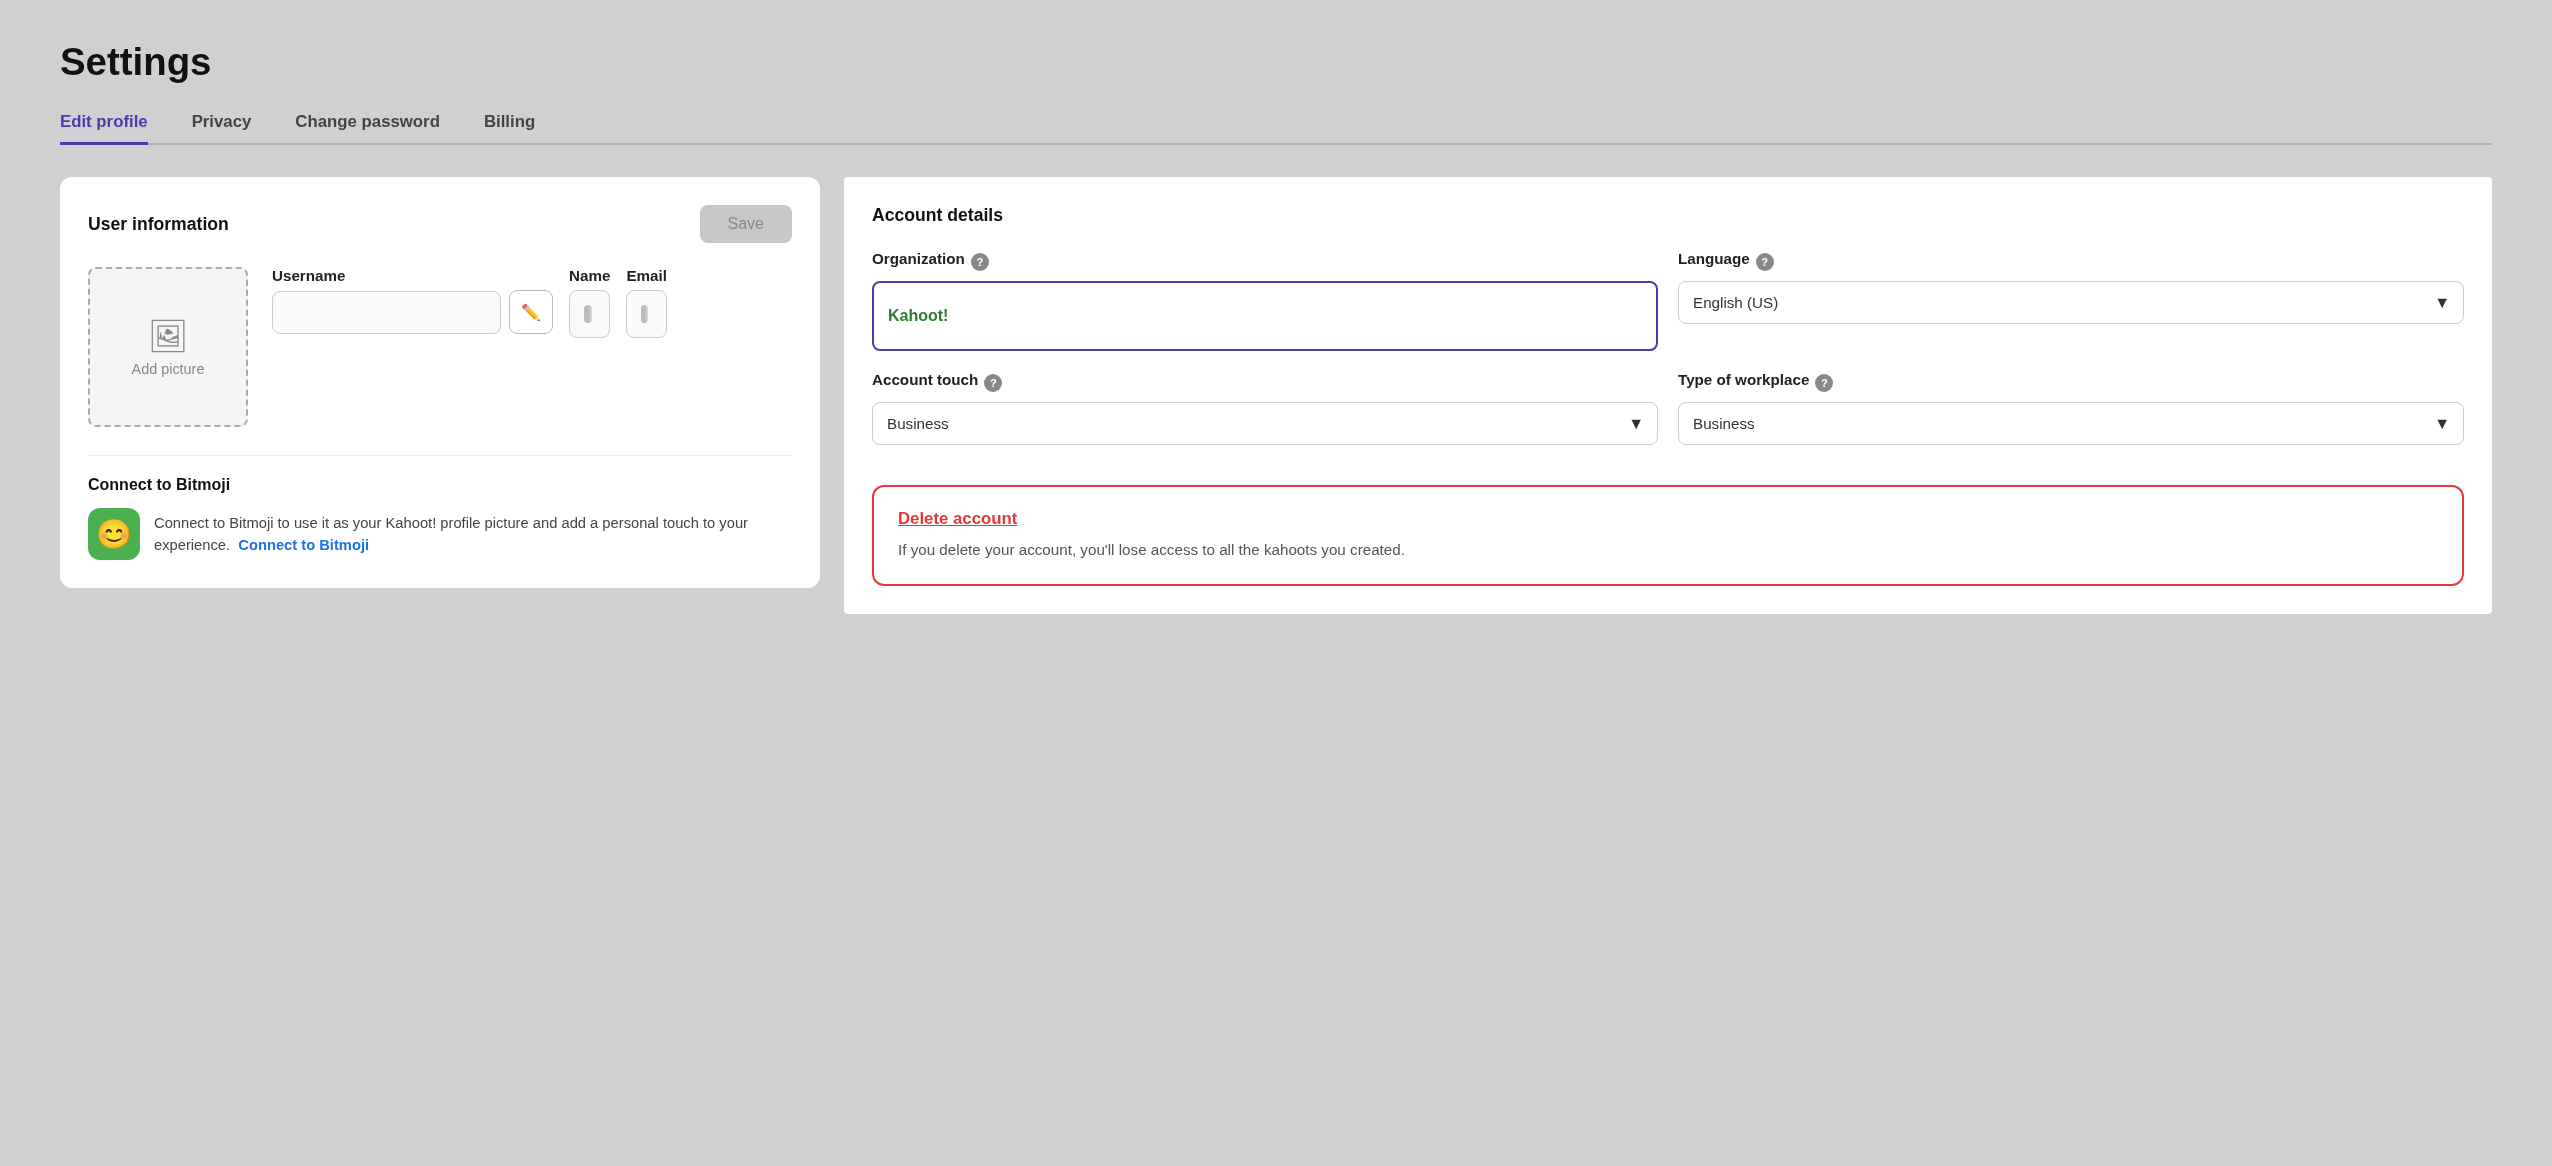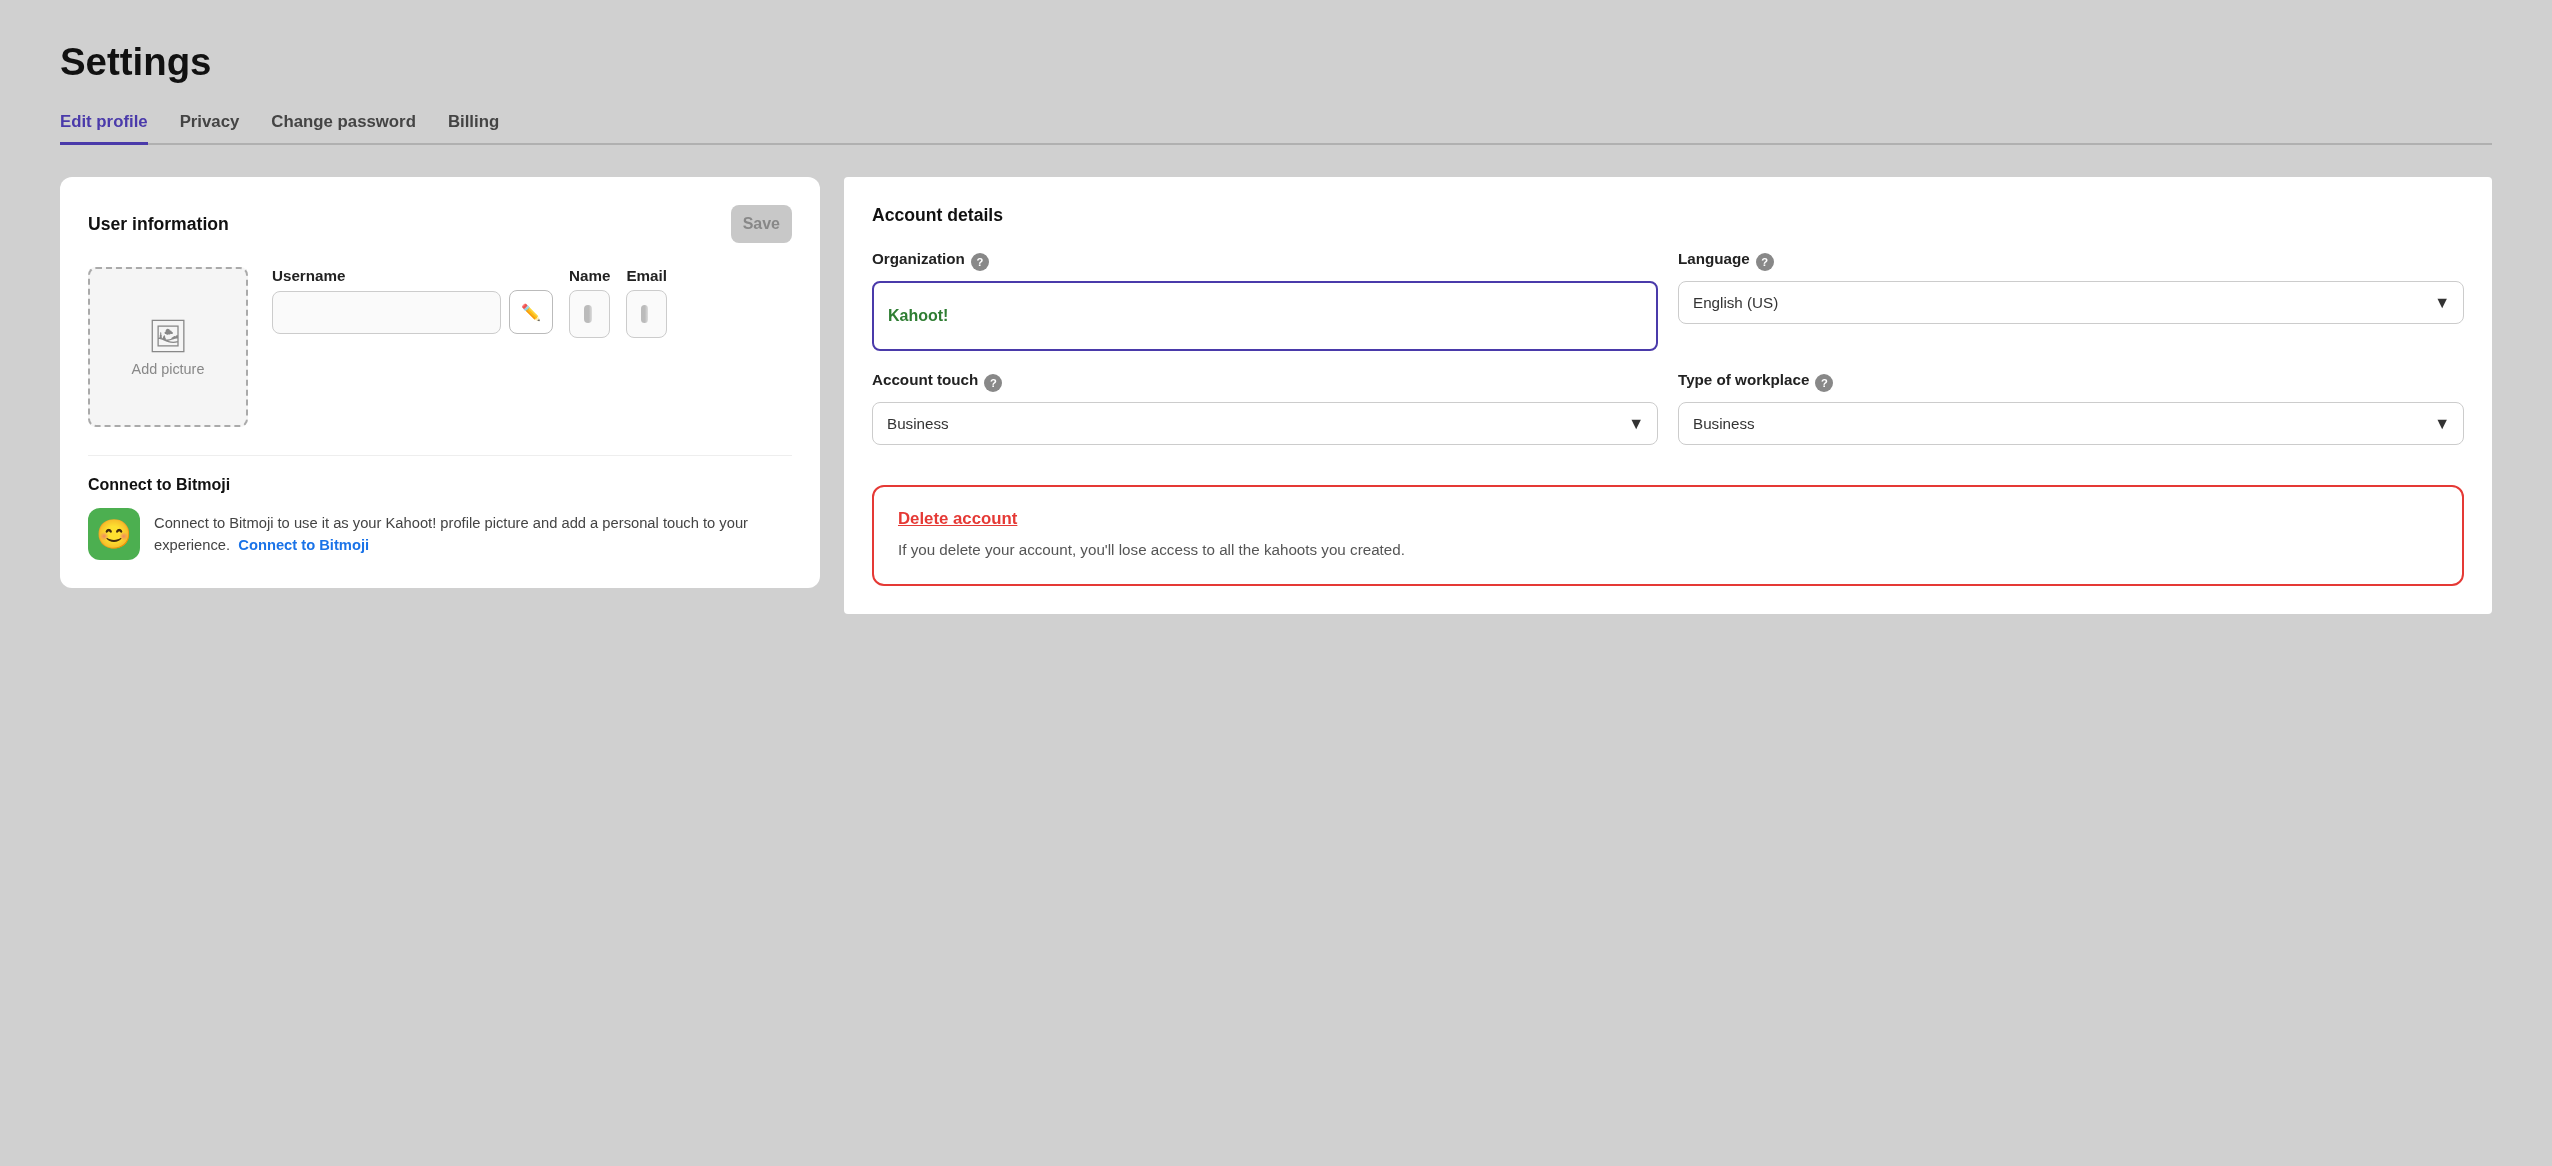"Edit profile" .tabs { gap: 32px -> 44px }
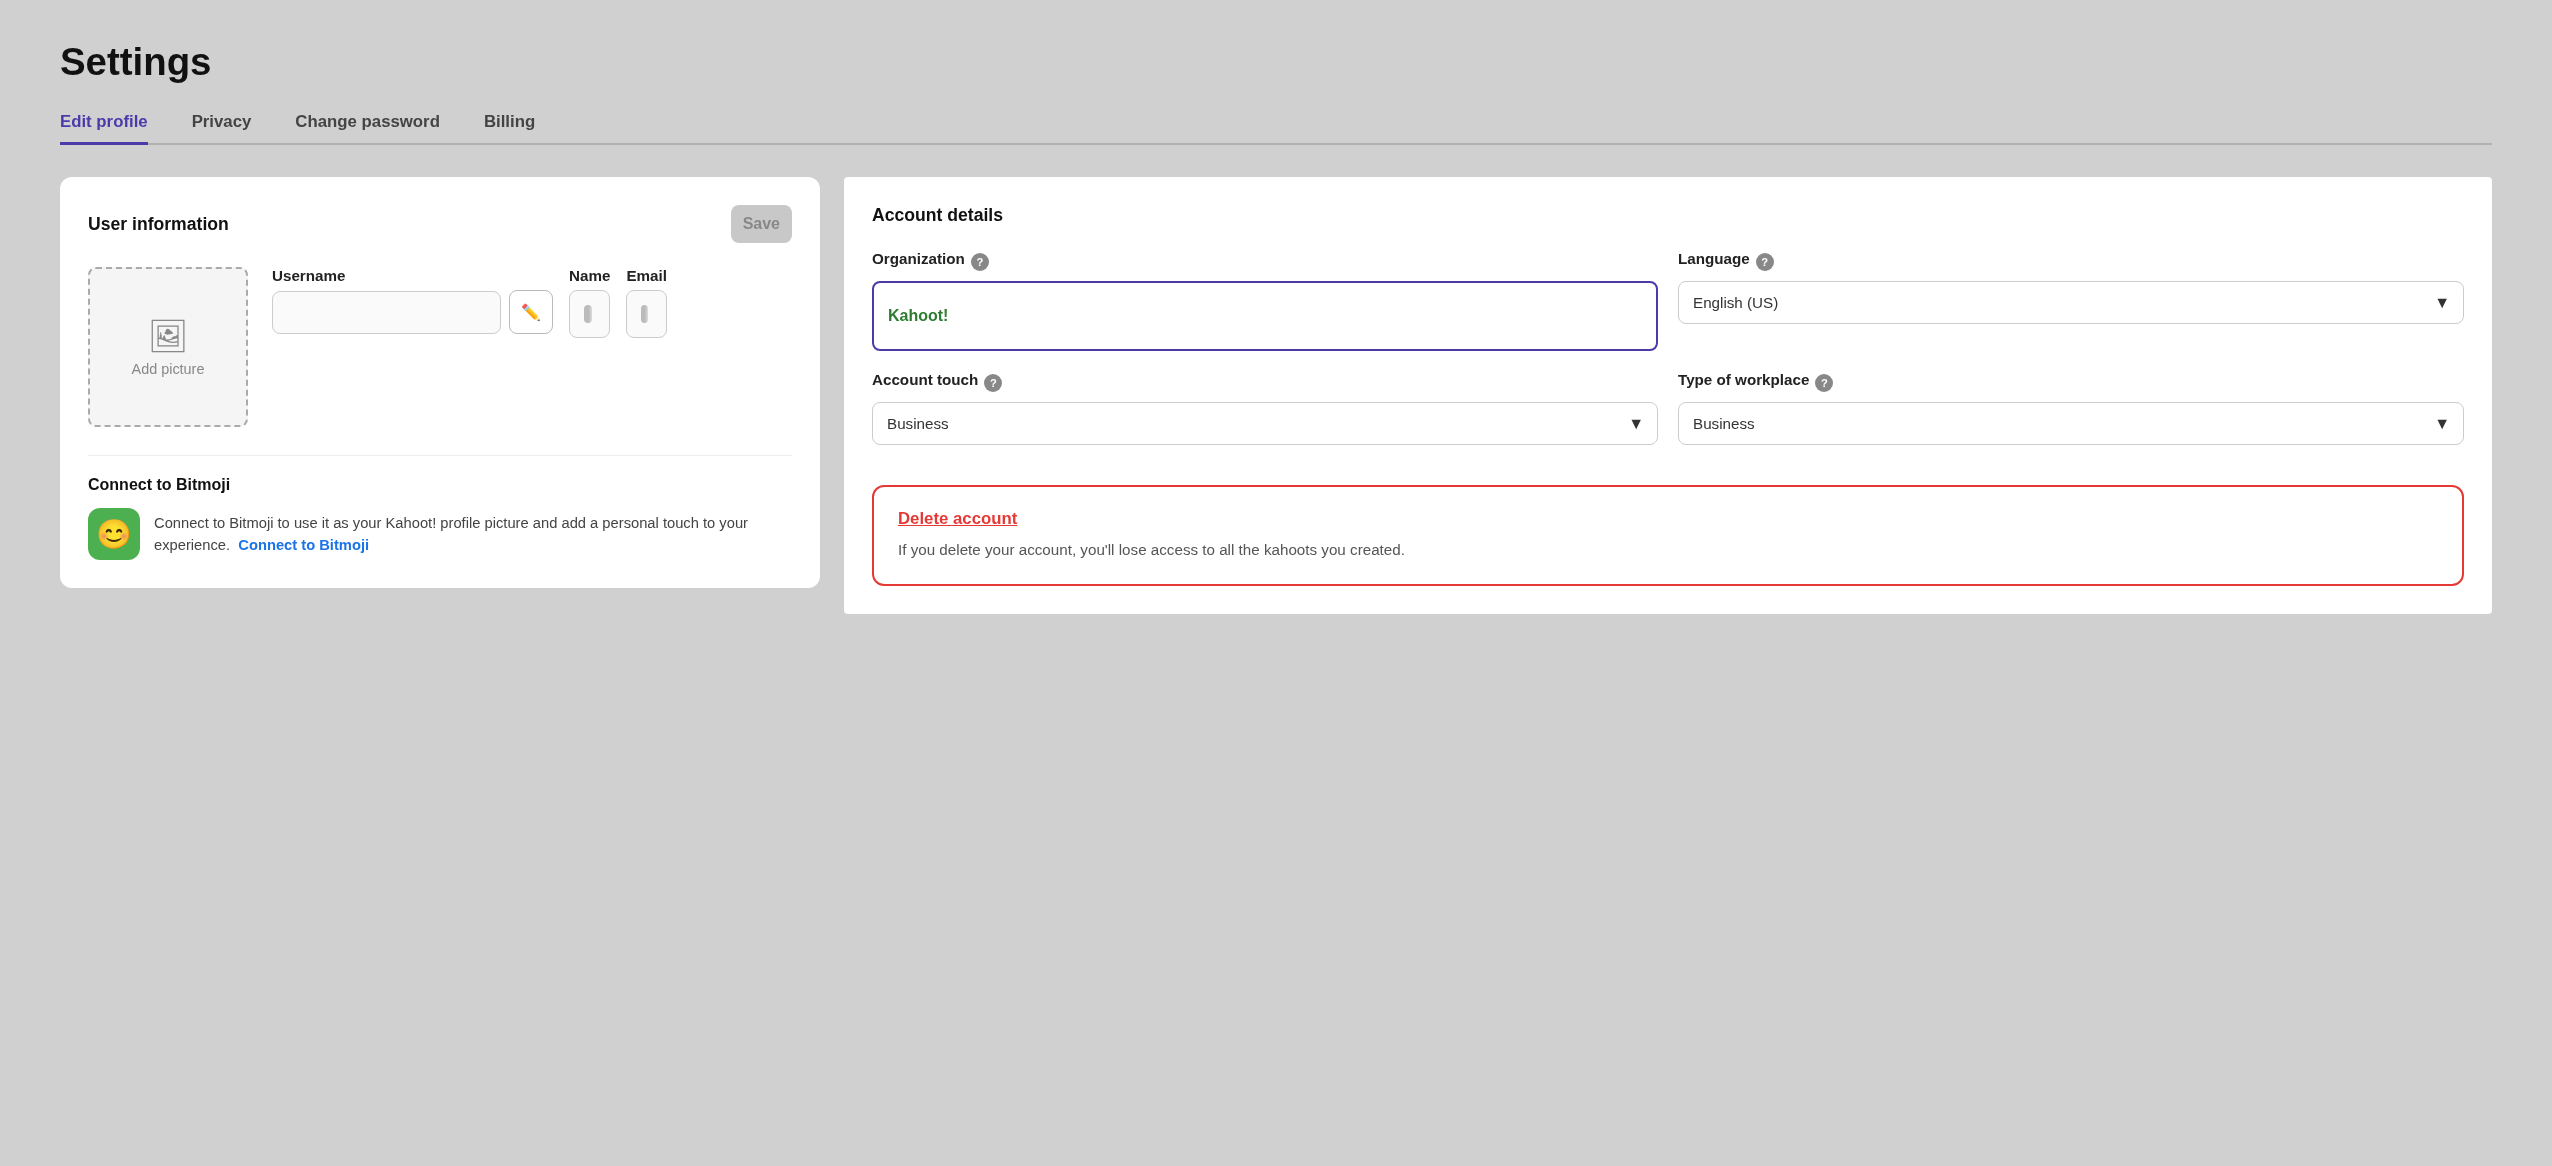"Save" .save-btn { font-weight: 700 -> 400; padding: 10px 12px -> 10px 28px }
